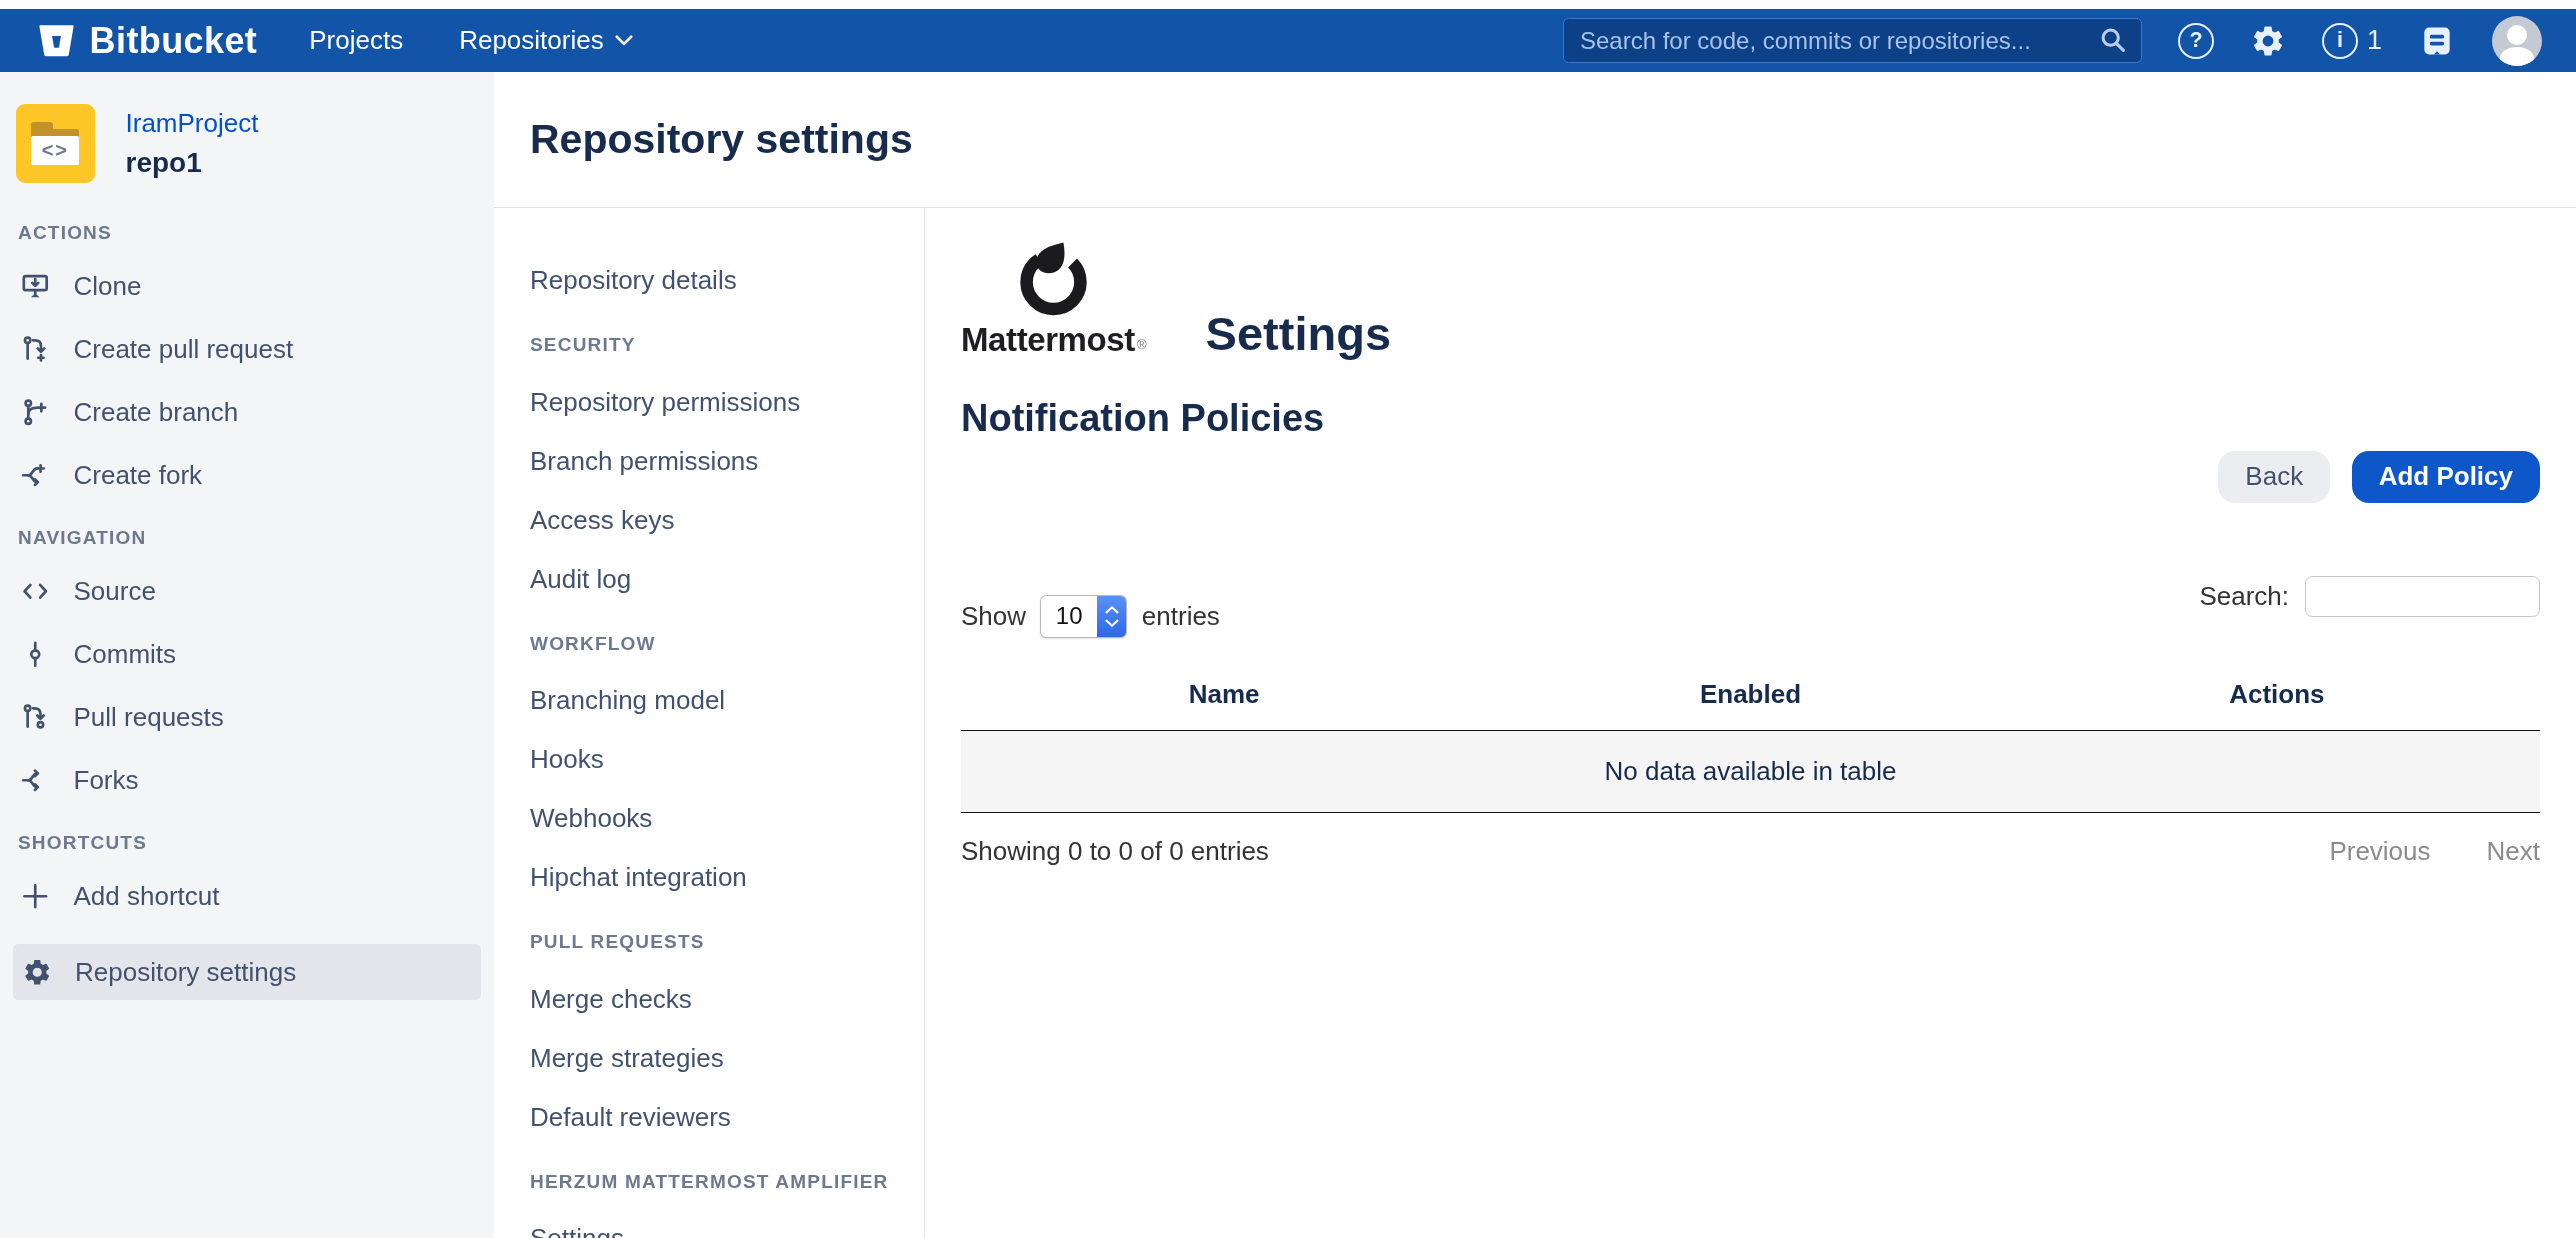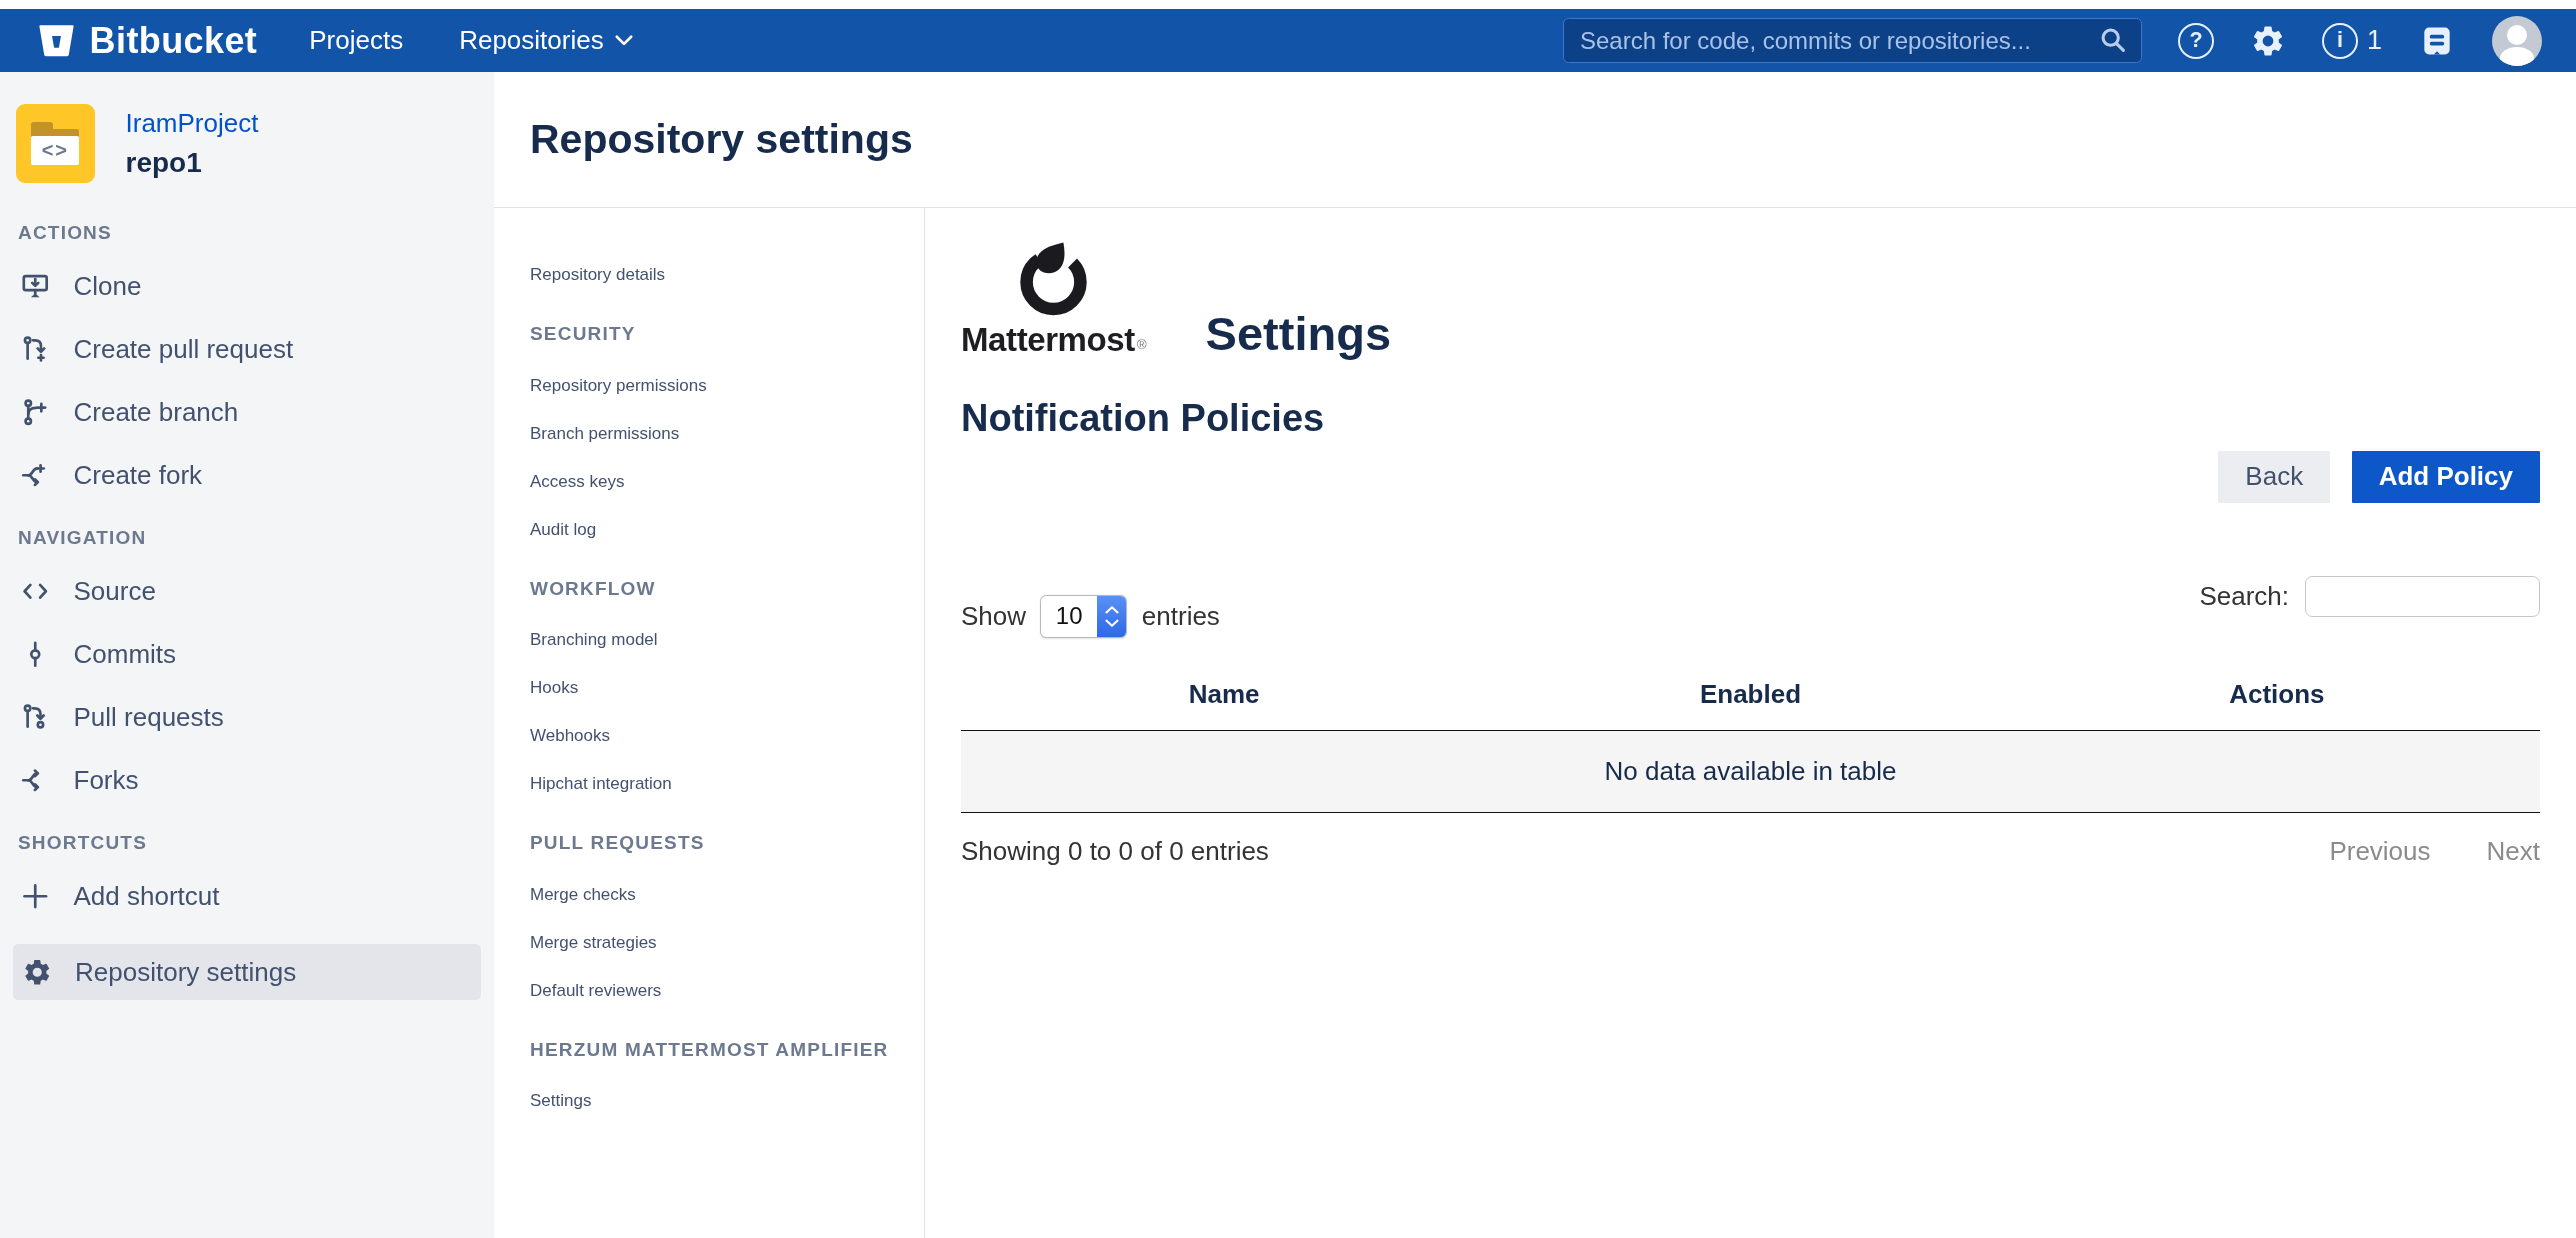"Repository details" .menu-item { font-size: 17px -> 26px }
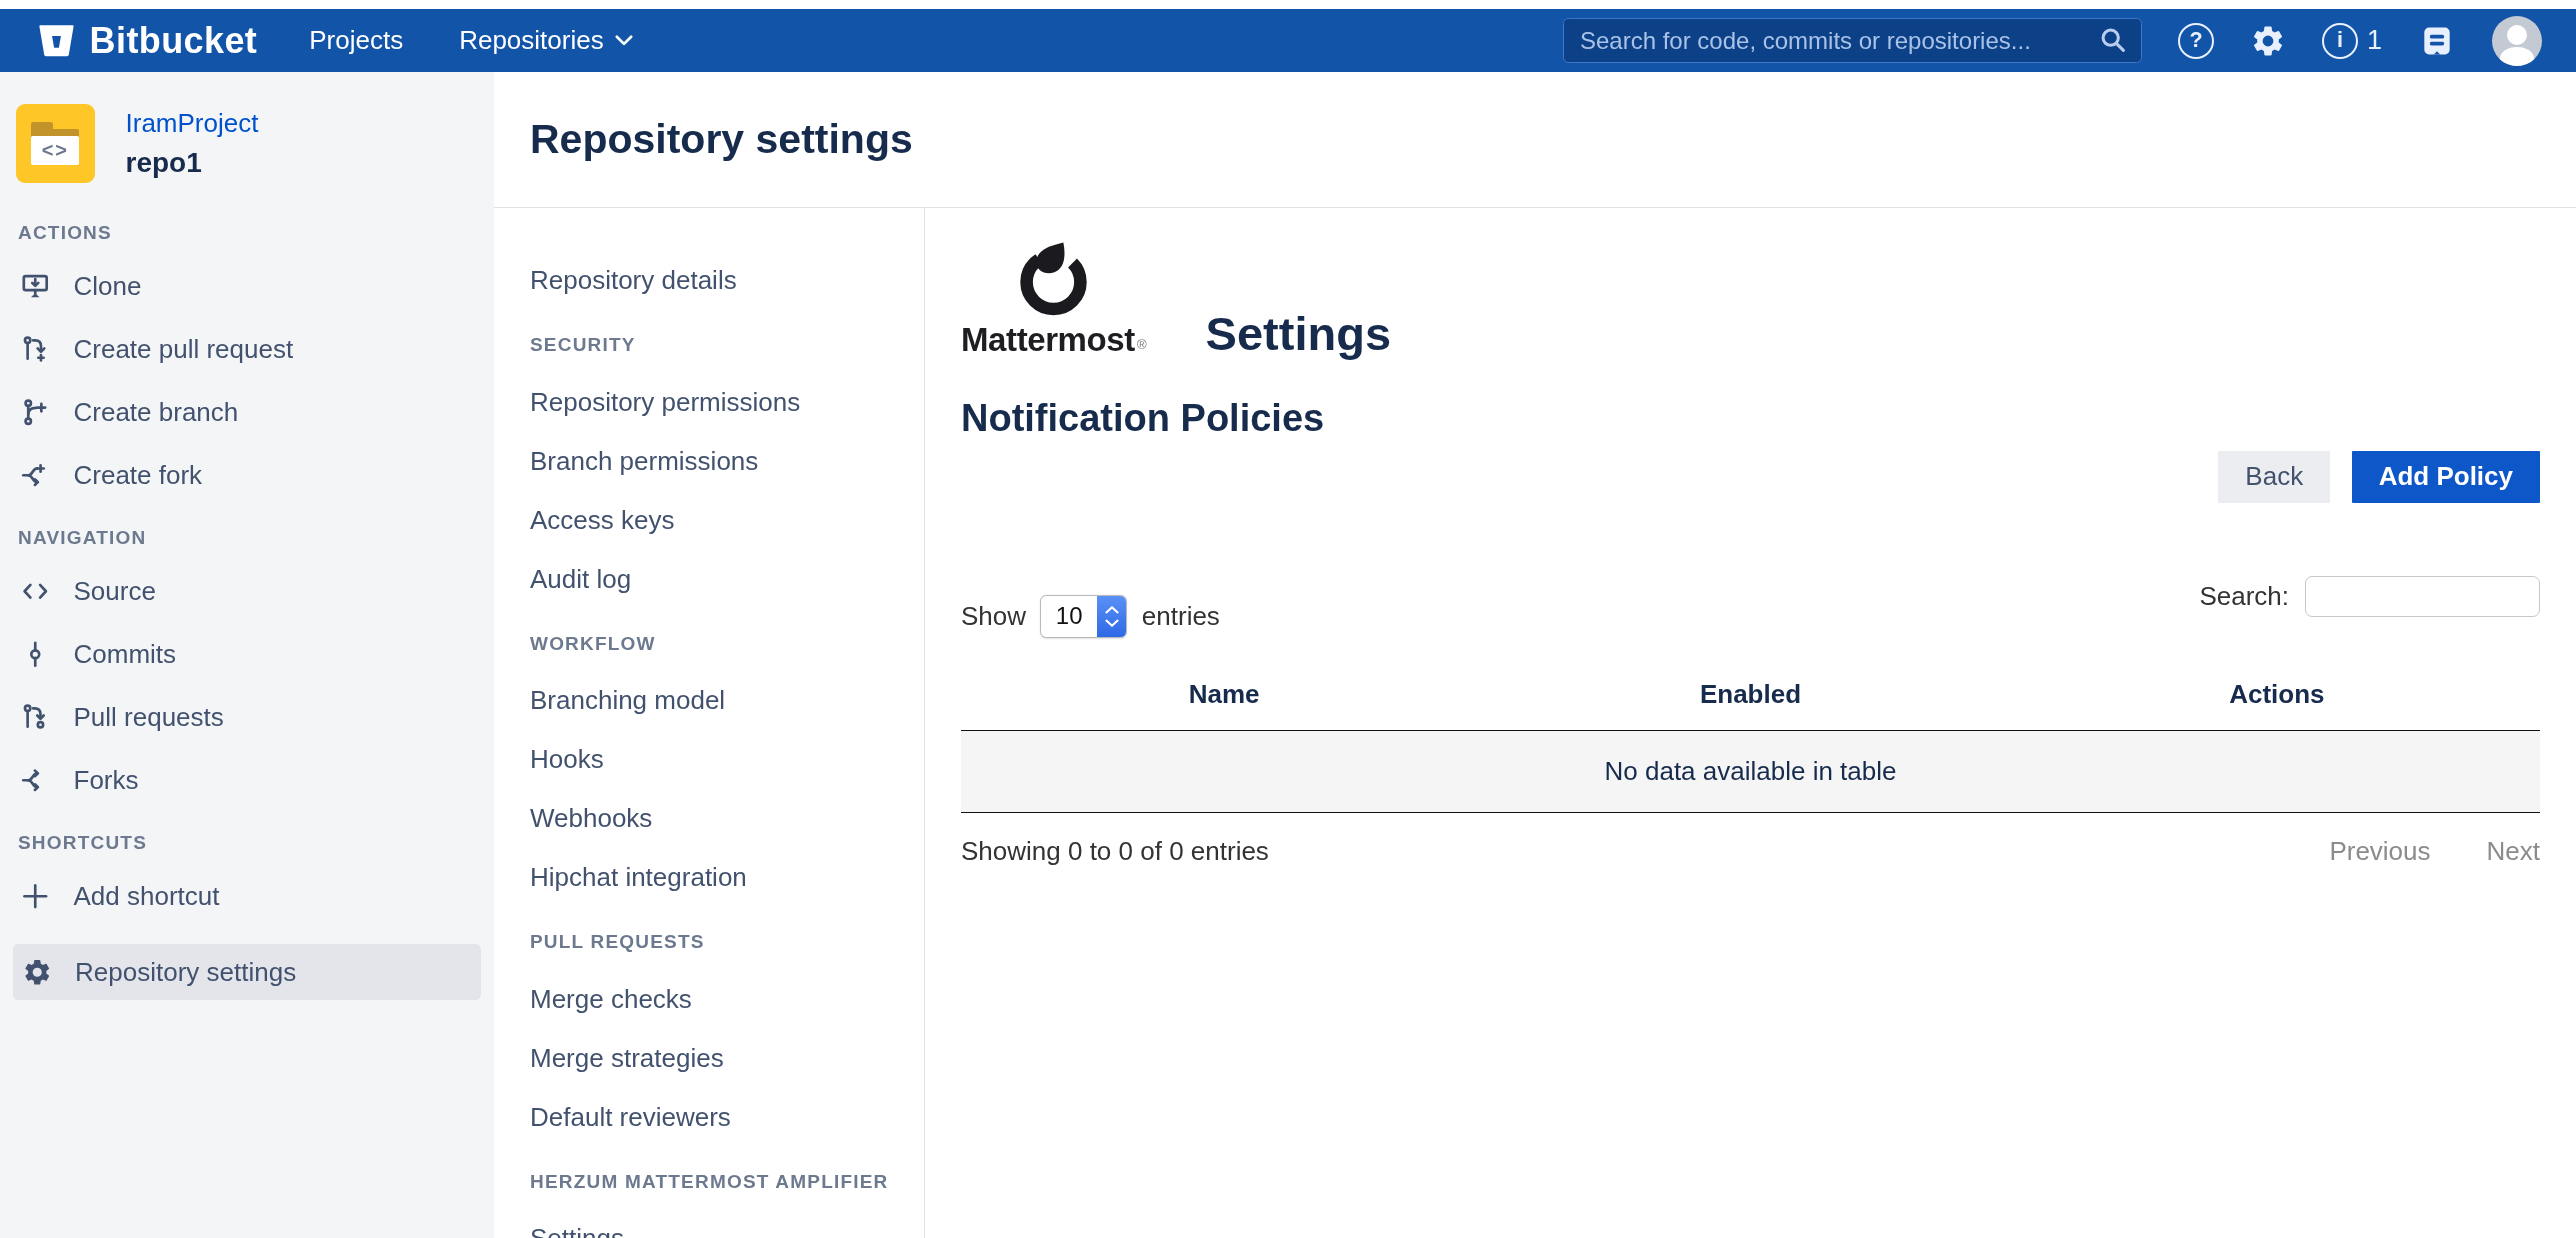"Back" .btn { border-radius: 1px -> 17px }
